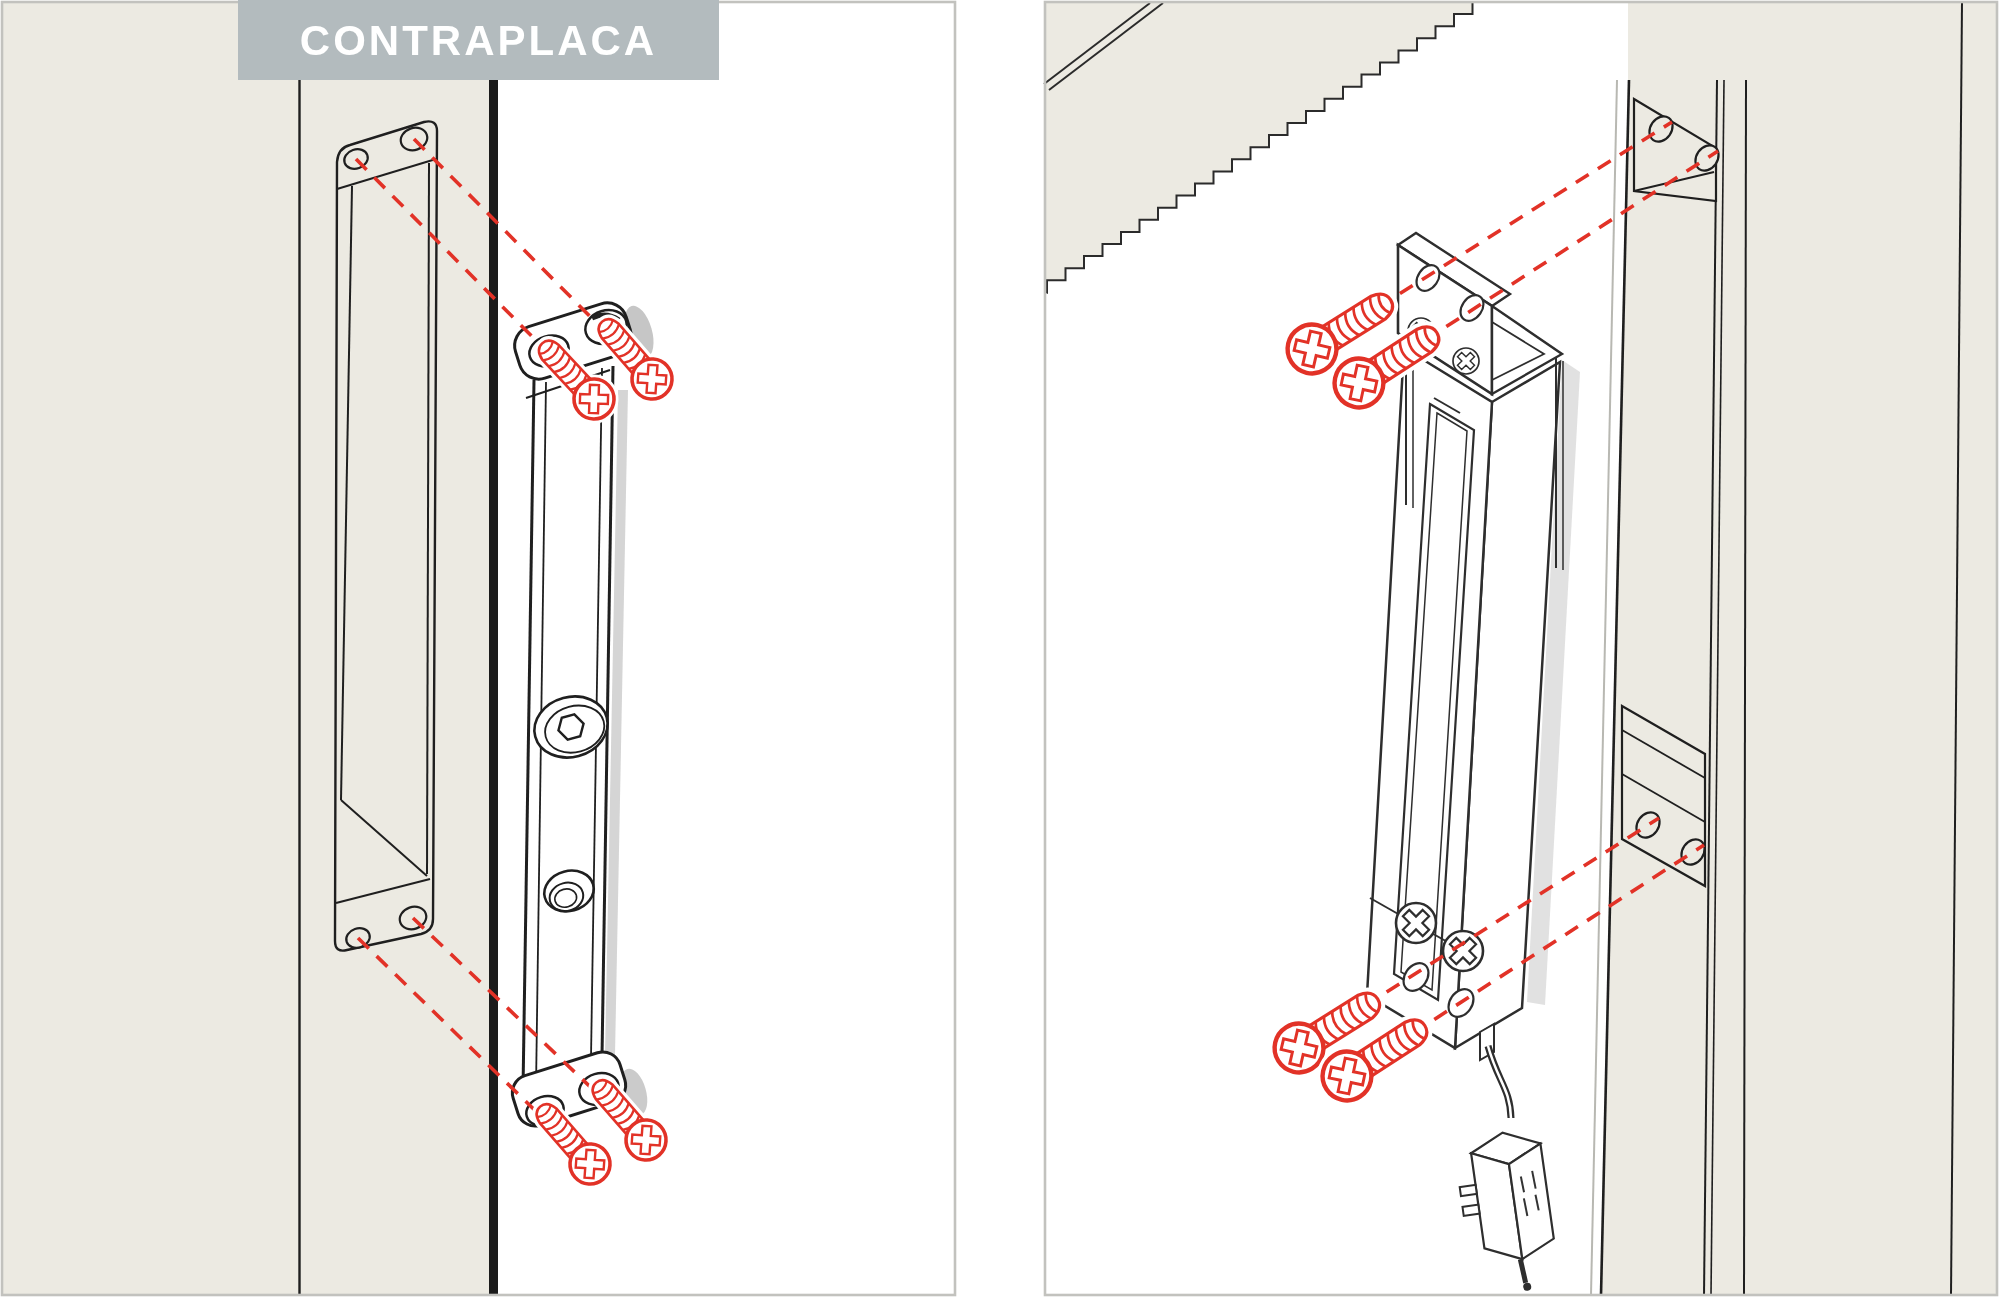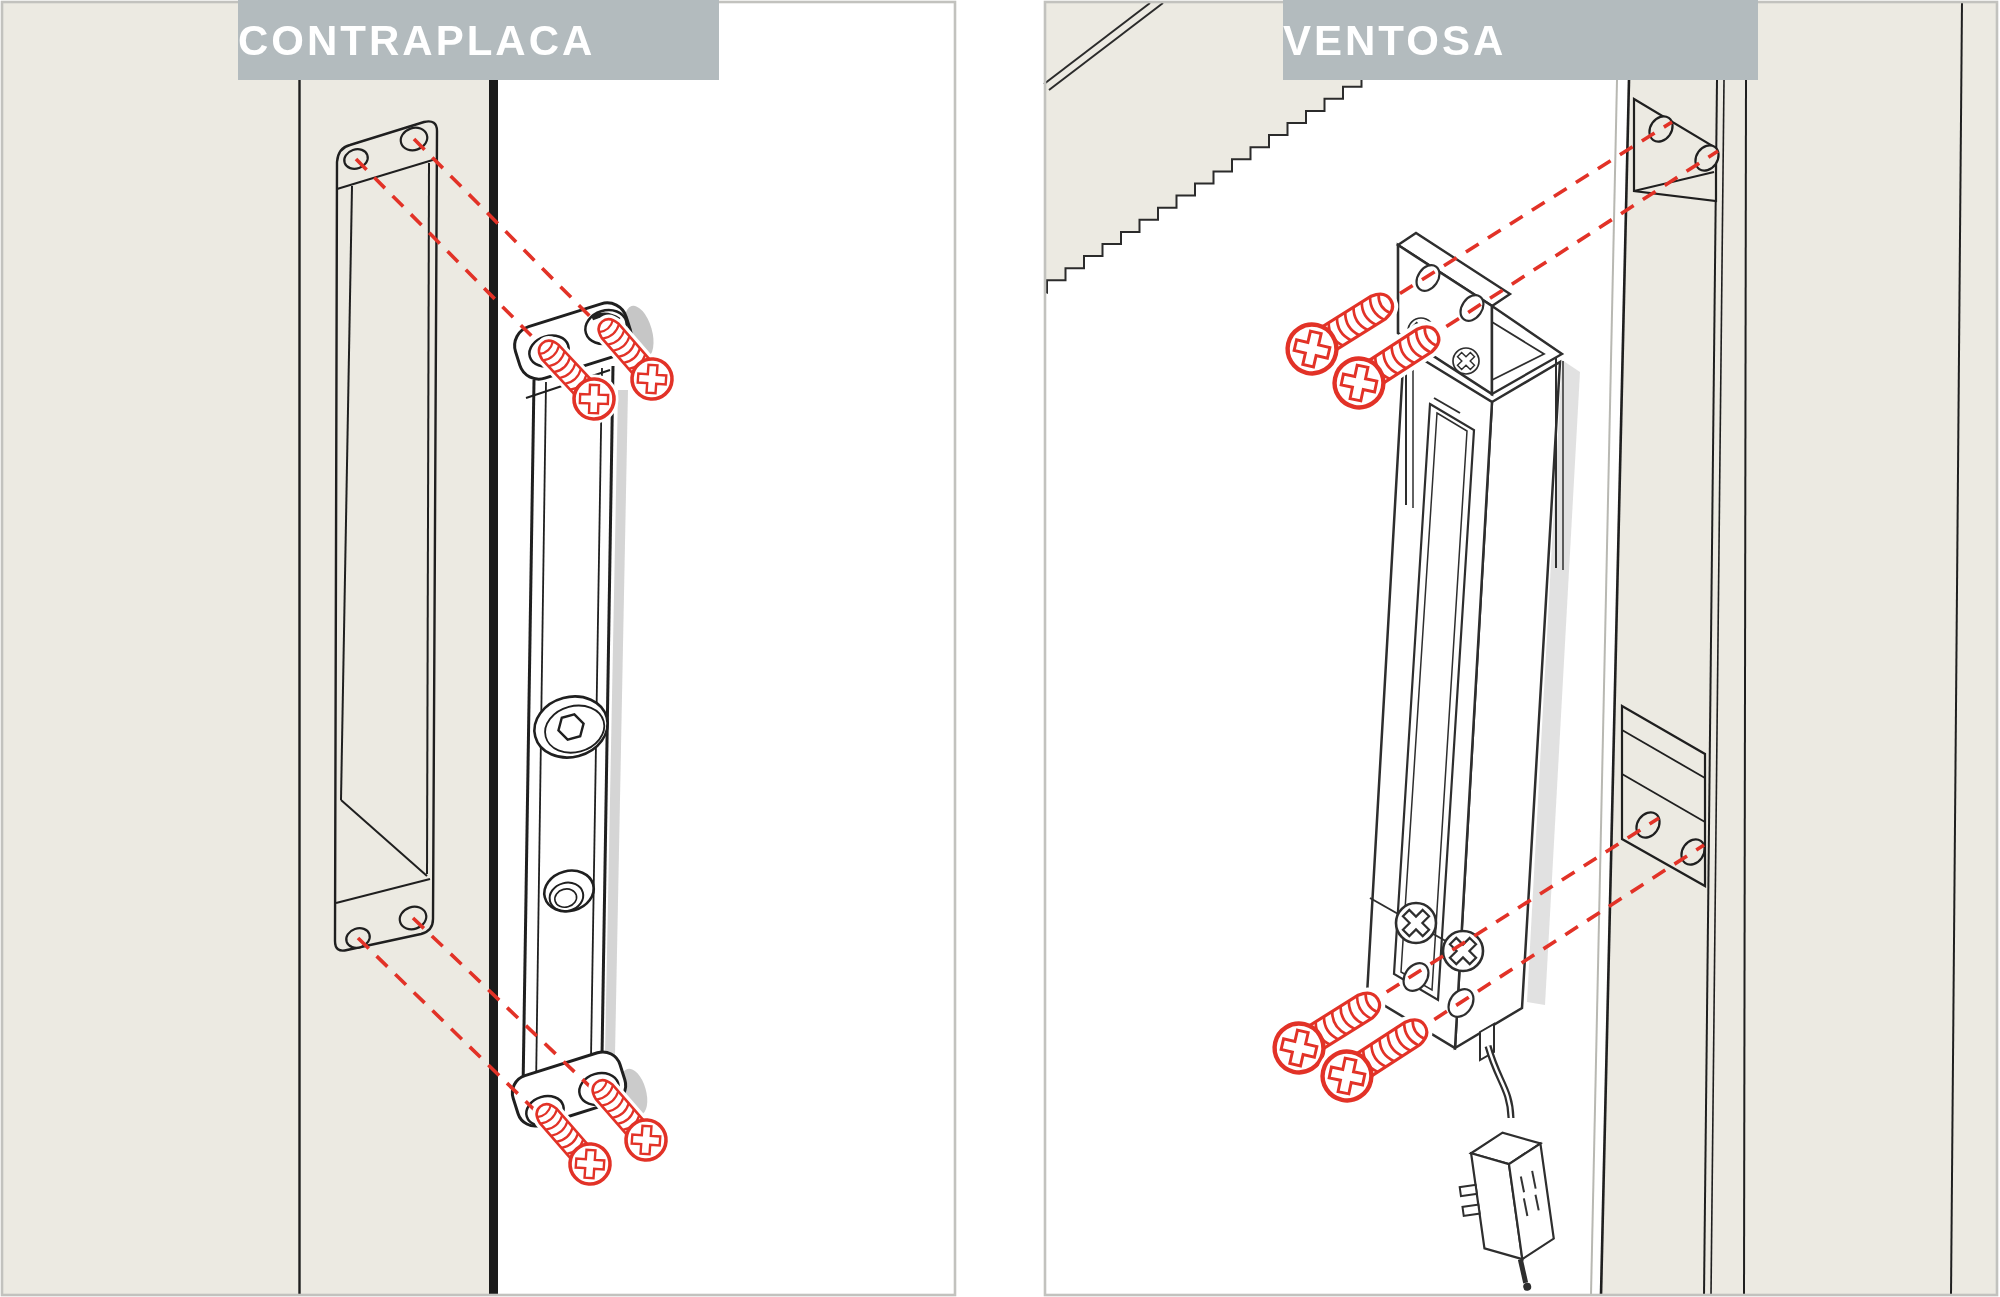"CONTRAPLACA" .banner { text-align: none -> center }
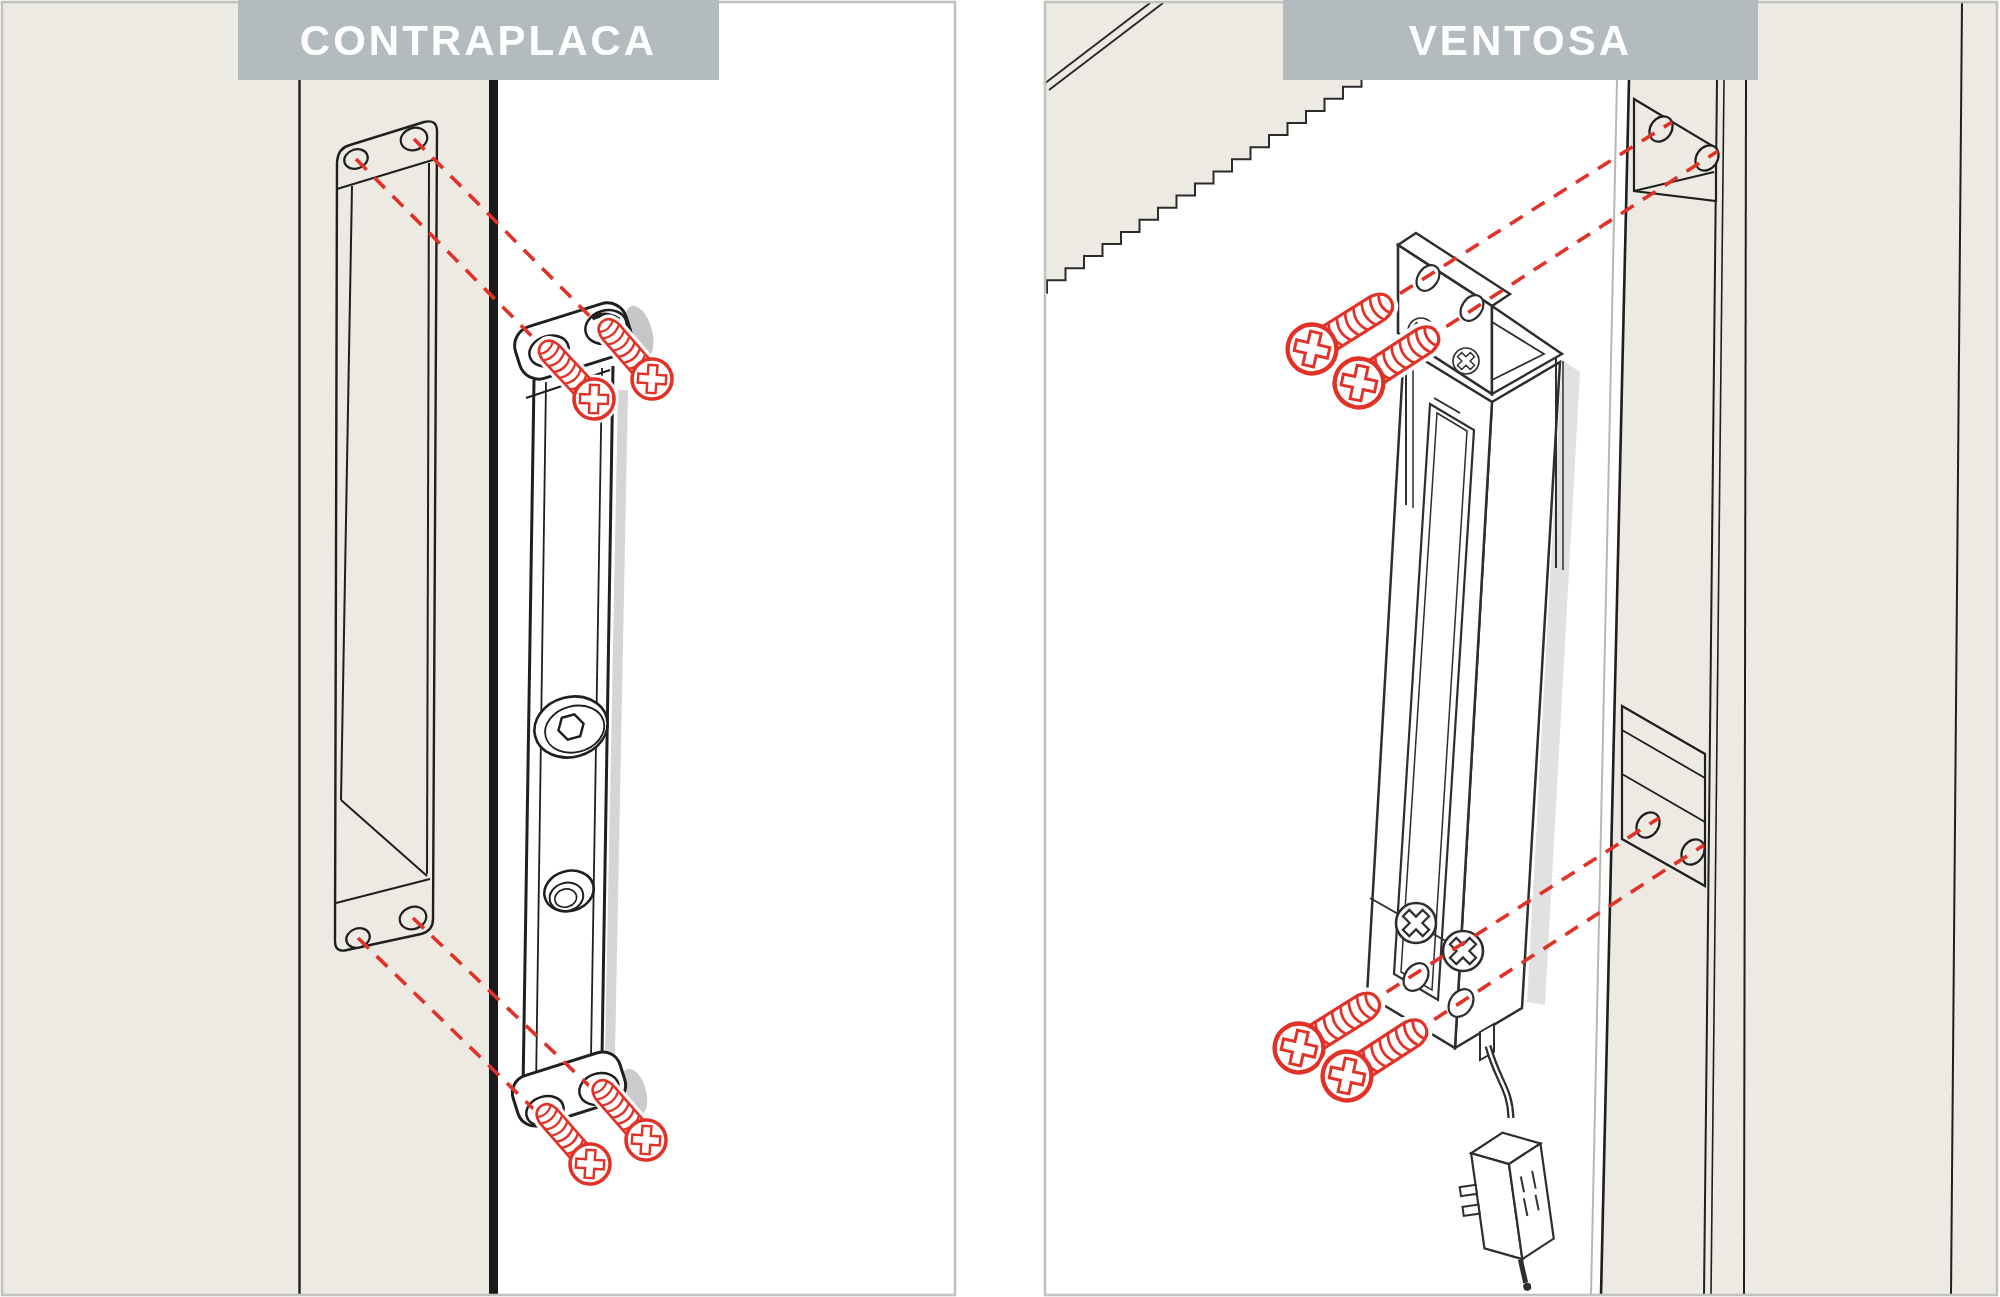"VENTOSA" div.banner { html: <div>VENTOSA</div> -> none }
